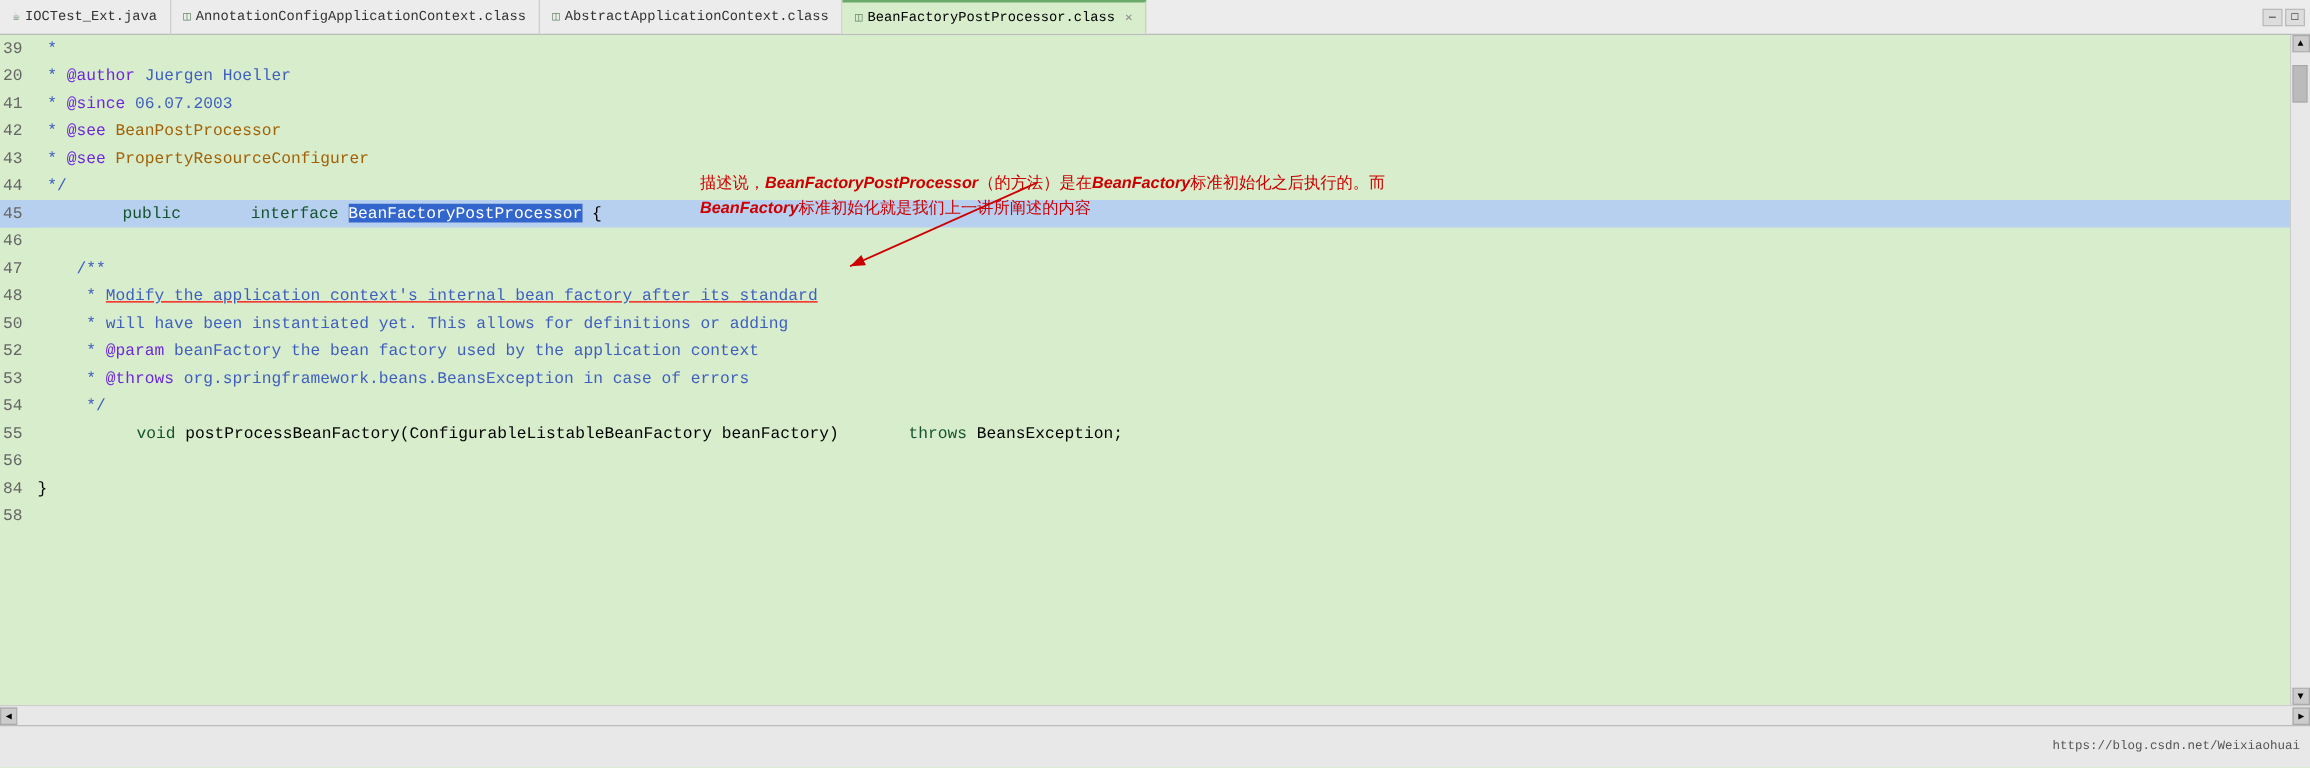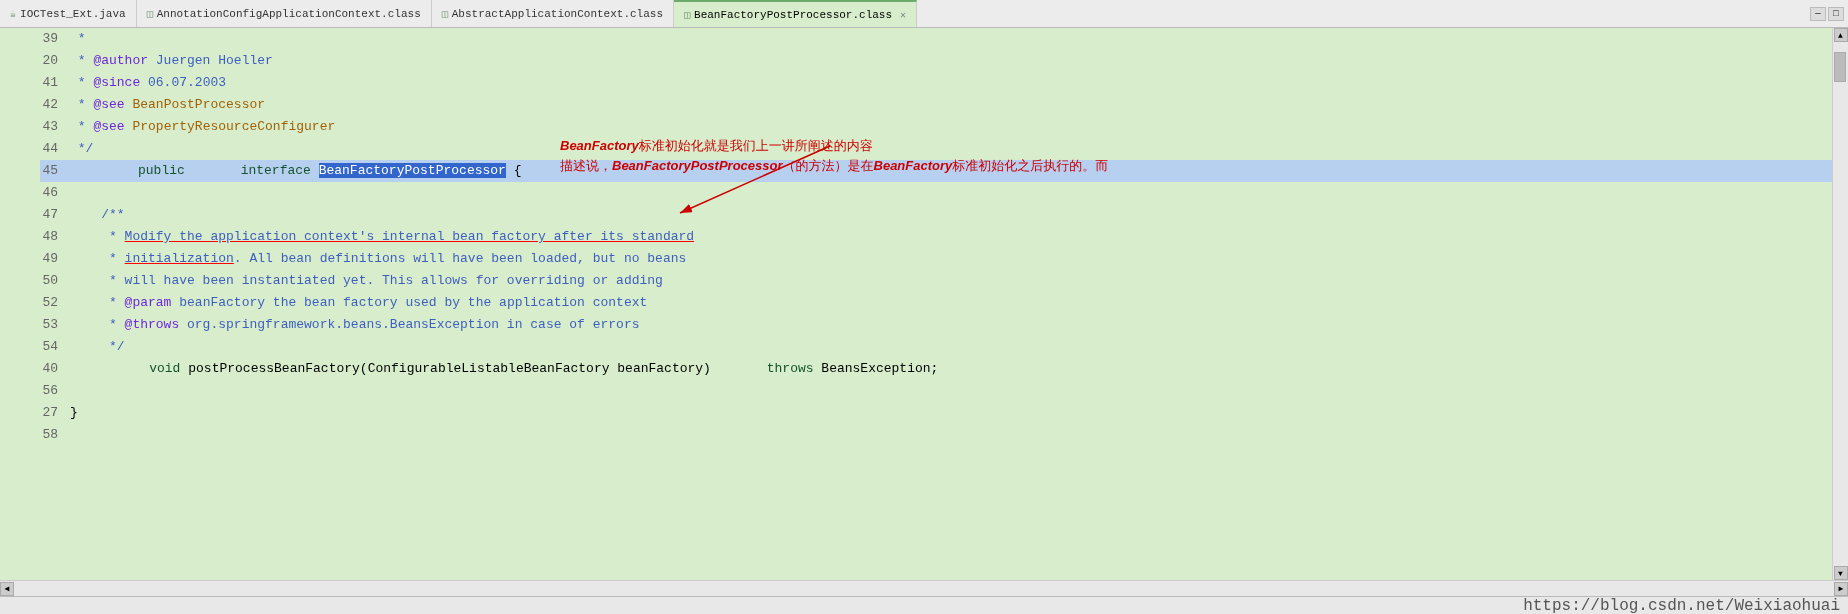"39" .code-area { padding-left: 40px -> none }
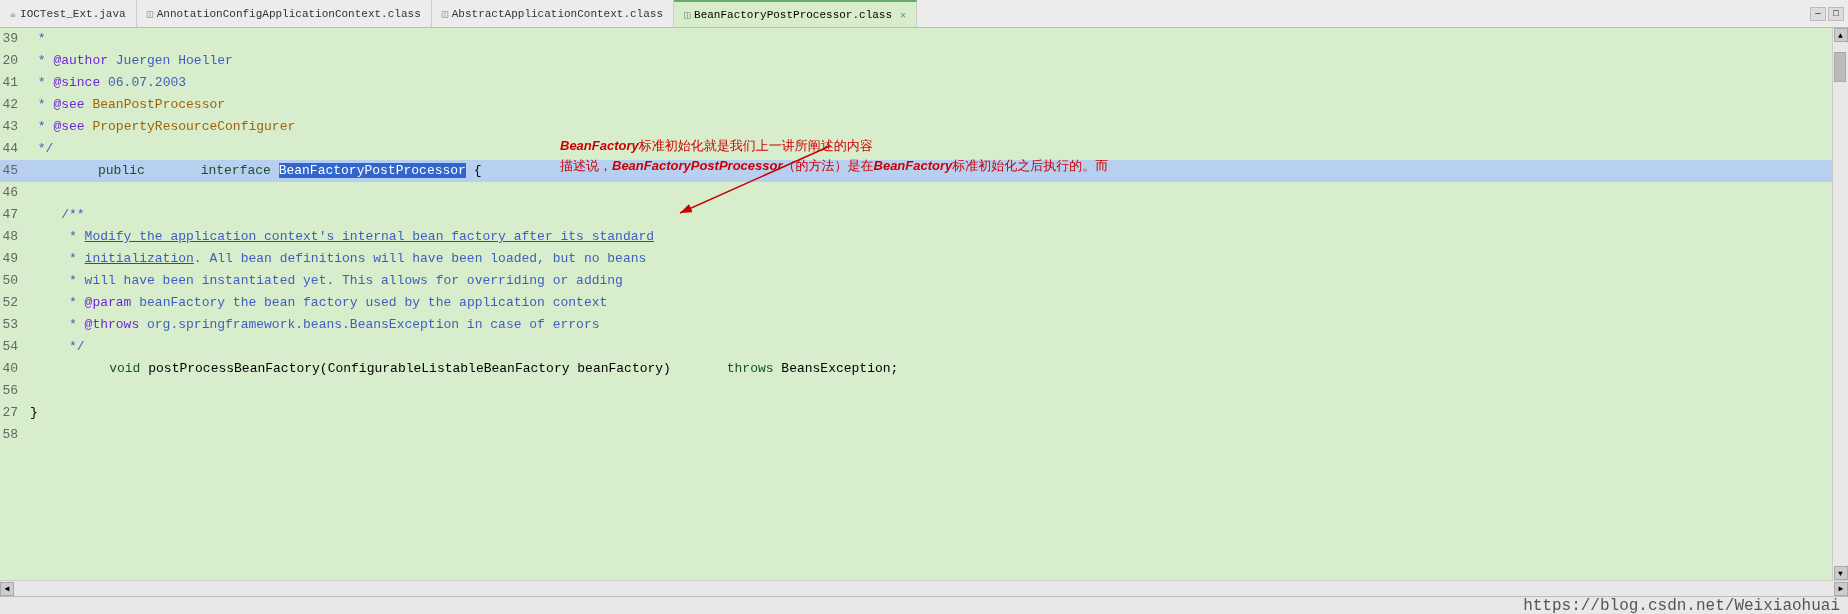"BeanFactory标准初始化就是我们上一讲所阐述的内容" div { order: before "描述说，BeanFactoryPostProcessor（的方法）是在BeanF" -> after "描述说，BeanFactoryPostProcessor（的方法）是在BeanF" }
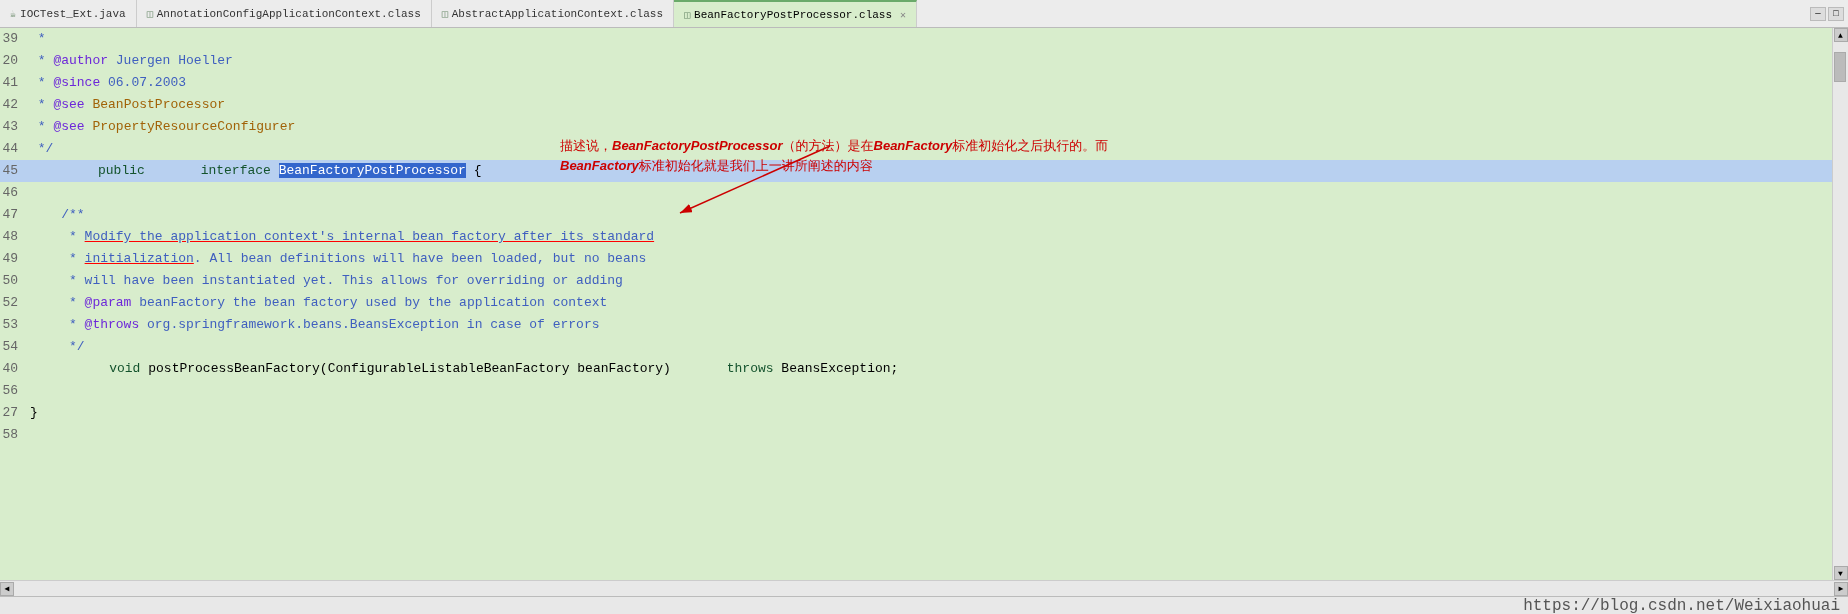"49" div.code-line { html: <div> <span>49</span> <span> * <span>initialization</span>. All bean definitions will have been loaded, but no beans</span> </div> -> none }
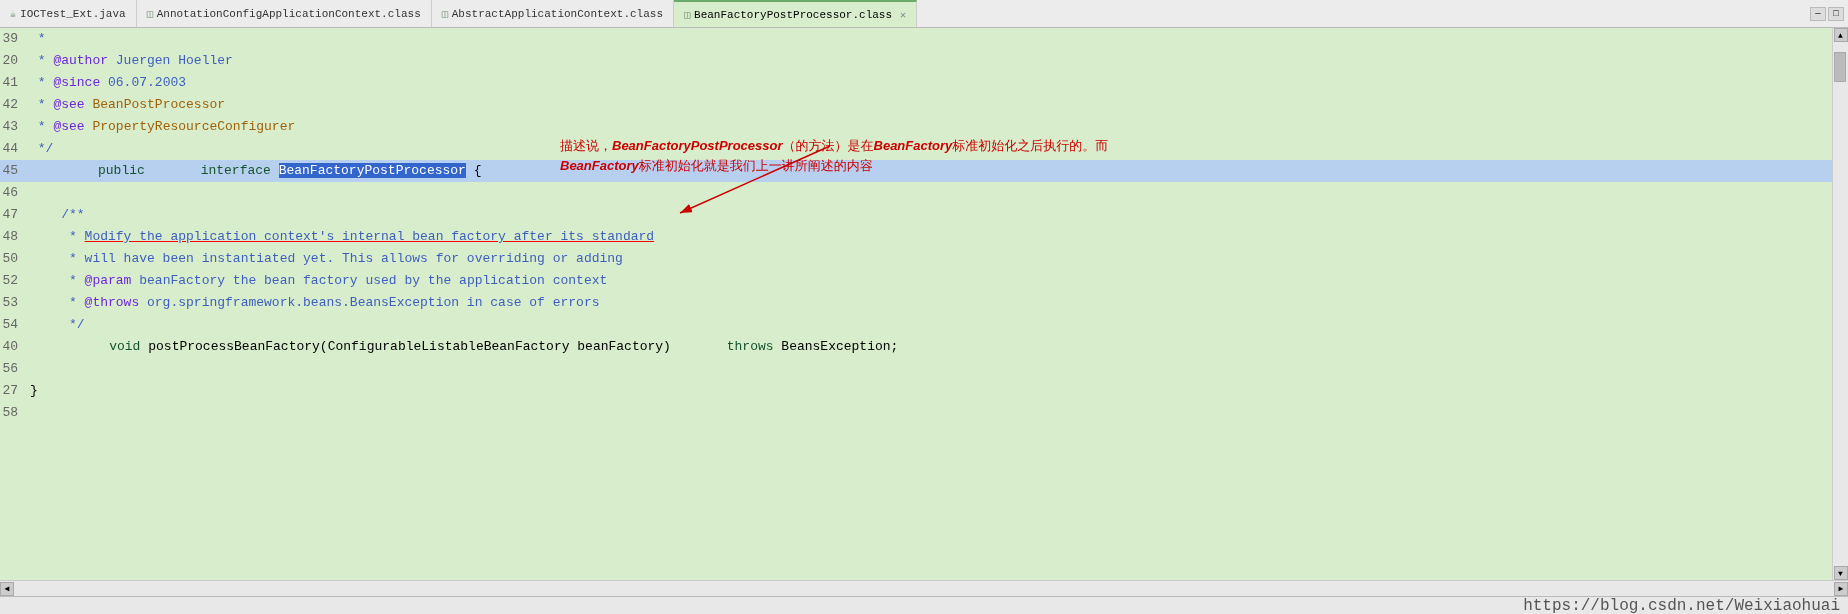"* will have been instantiated" span.line-content { text: overriding -> definitions }
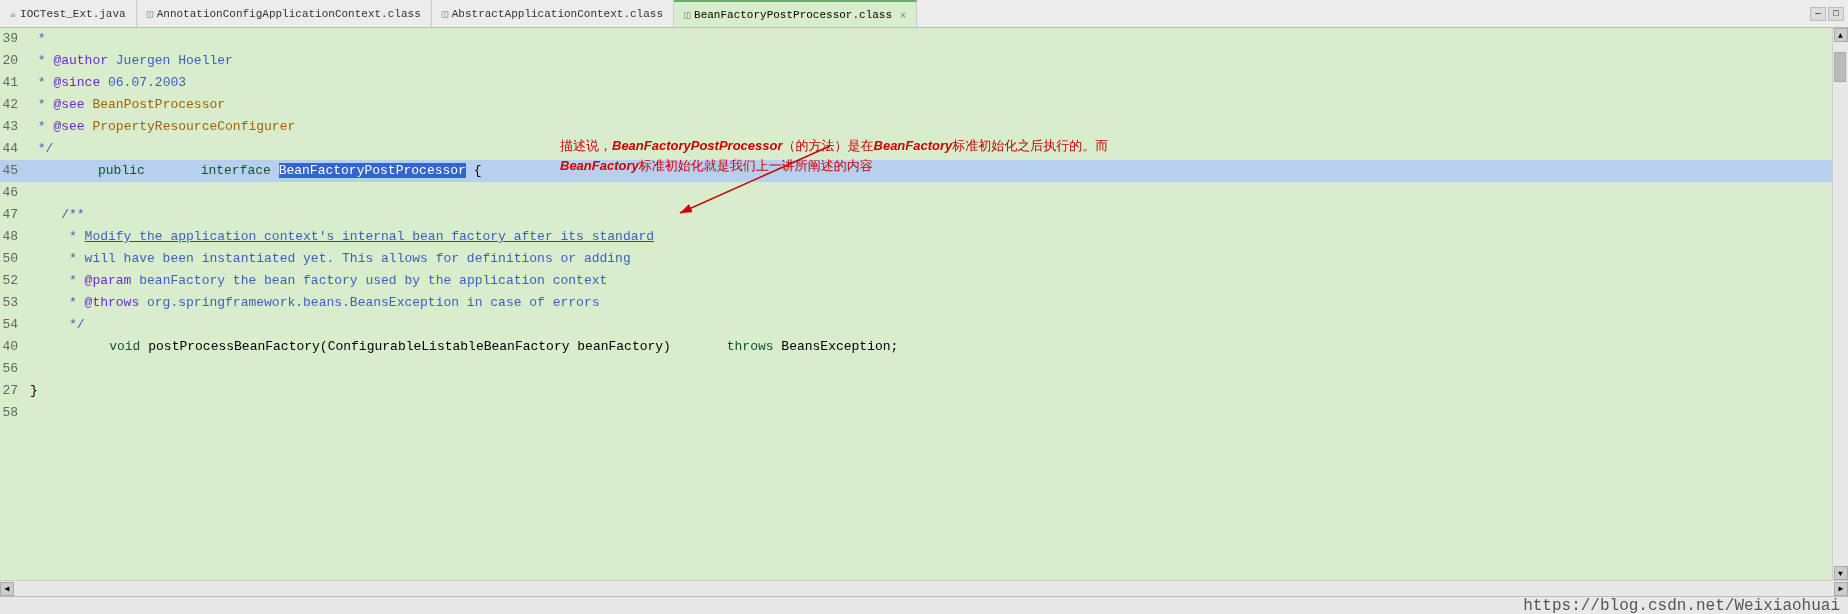"40" span.line-num { text: 40 -> 55 }
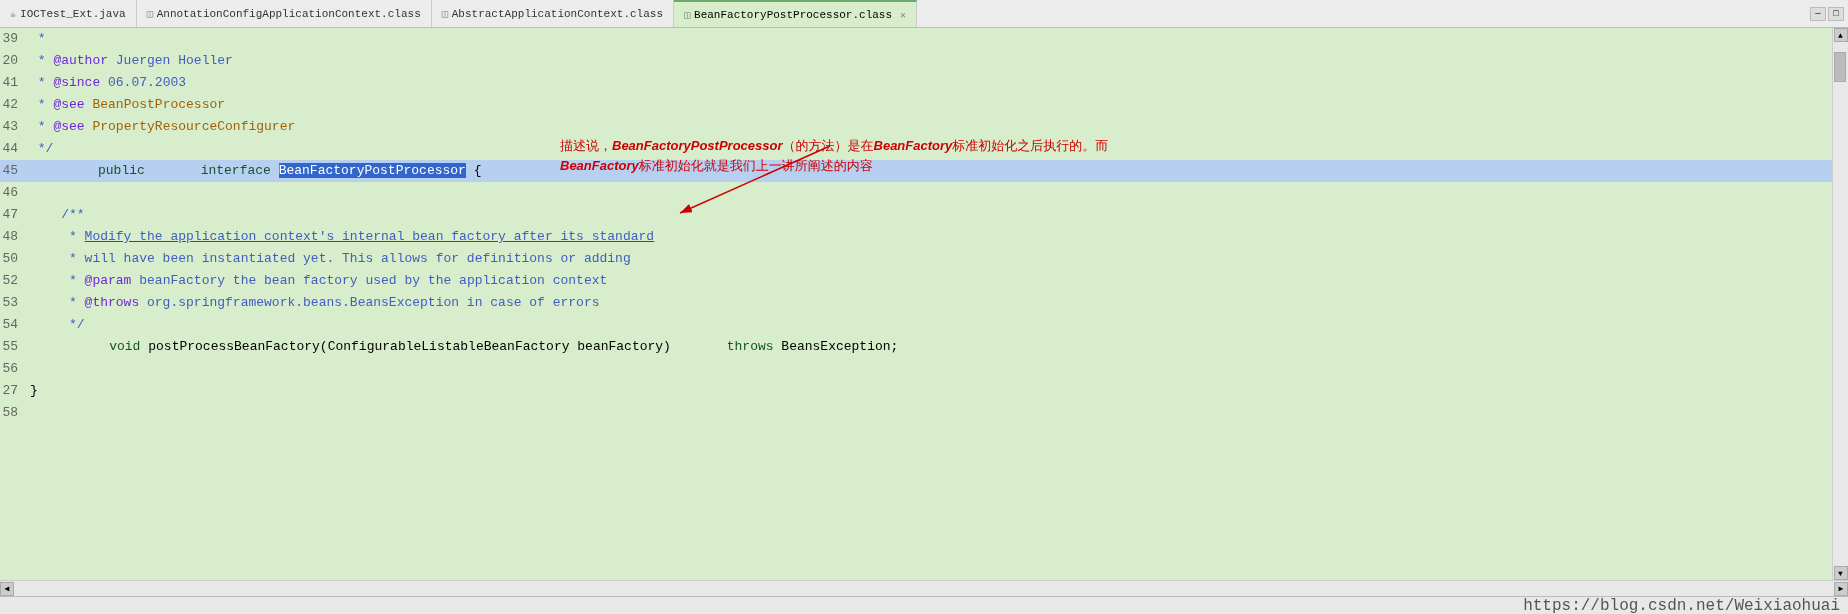"27" span.line-num { text: 27 -> 84 }
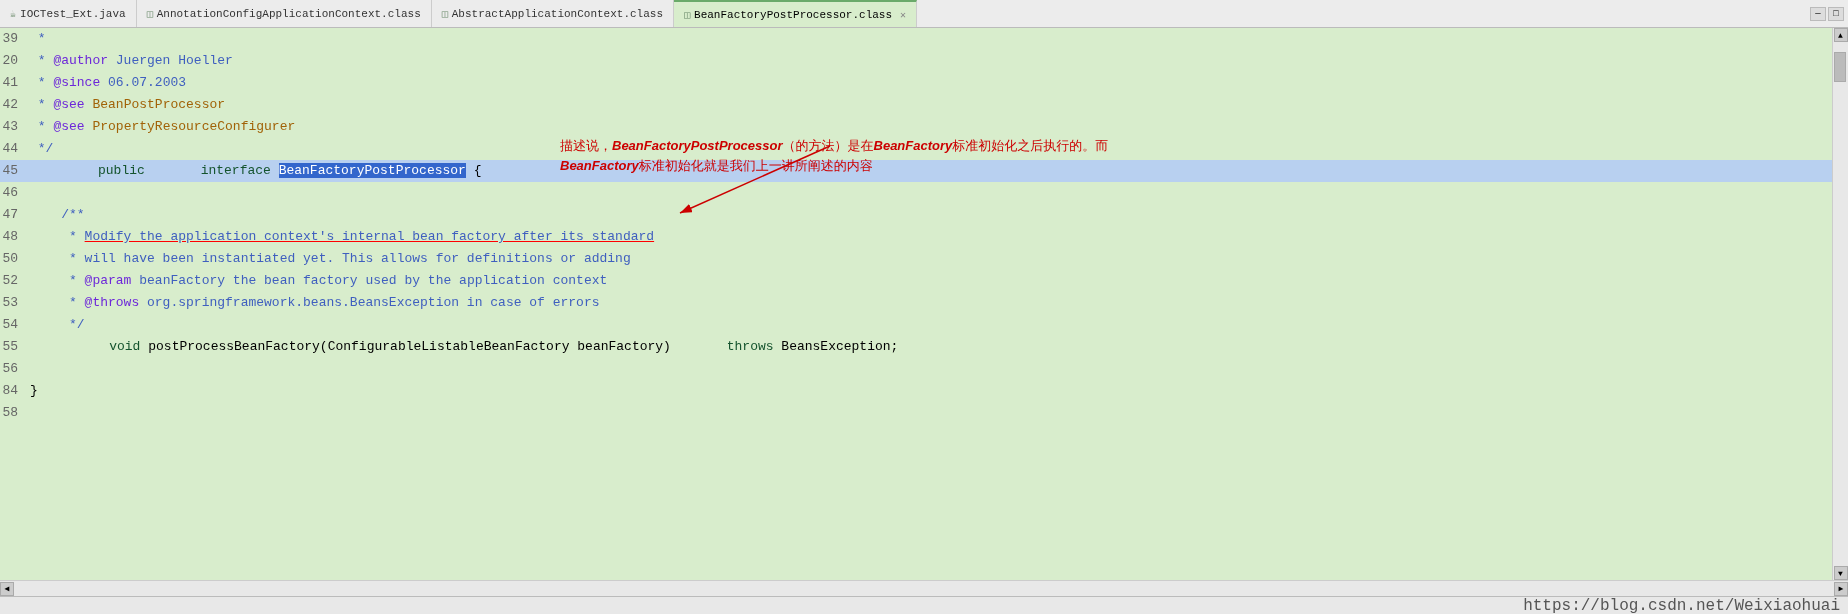"https://blog.csdn.net/Weixiaohuai" .status-bar { align-items: flex-start -> center; font-size: 16px -> 10px; height: 18px -> 34px }
